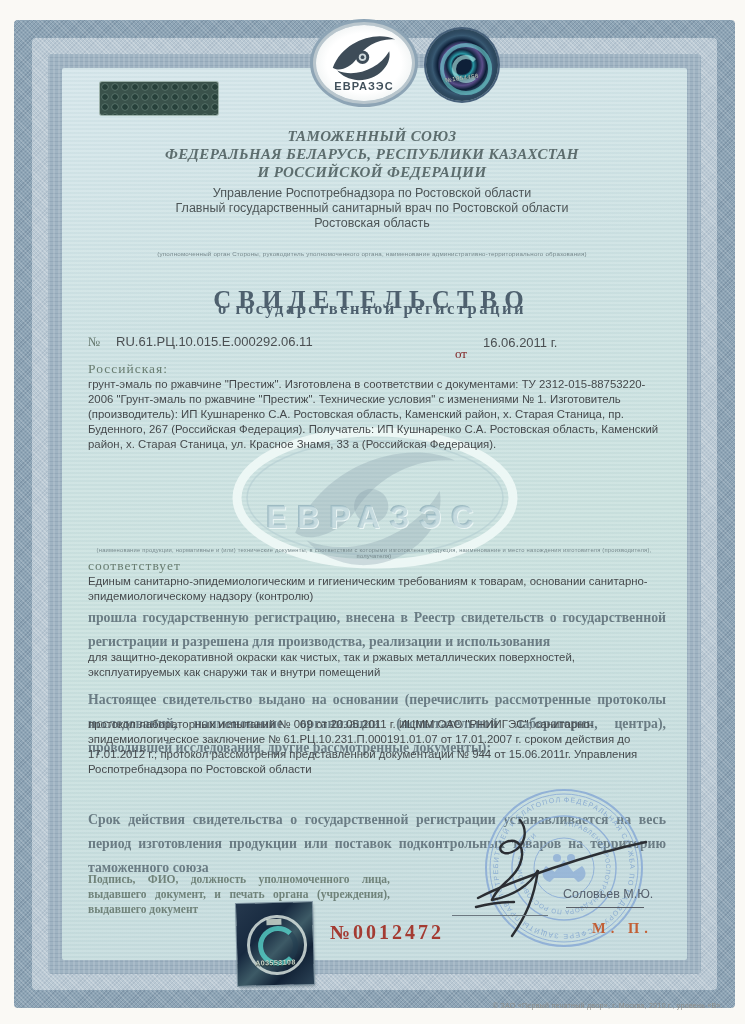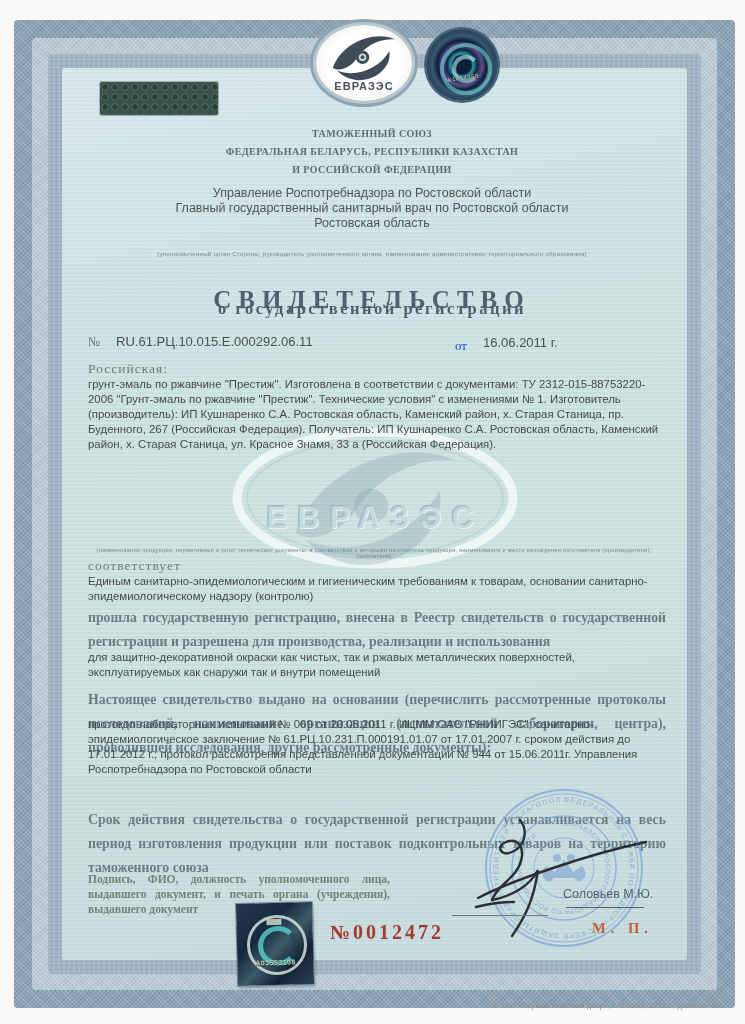"ТАМОЖЕННЫЙ СОЮЗ" .hdr { font-size: 10px -> 15px; font-style: none -> italic }
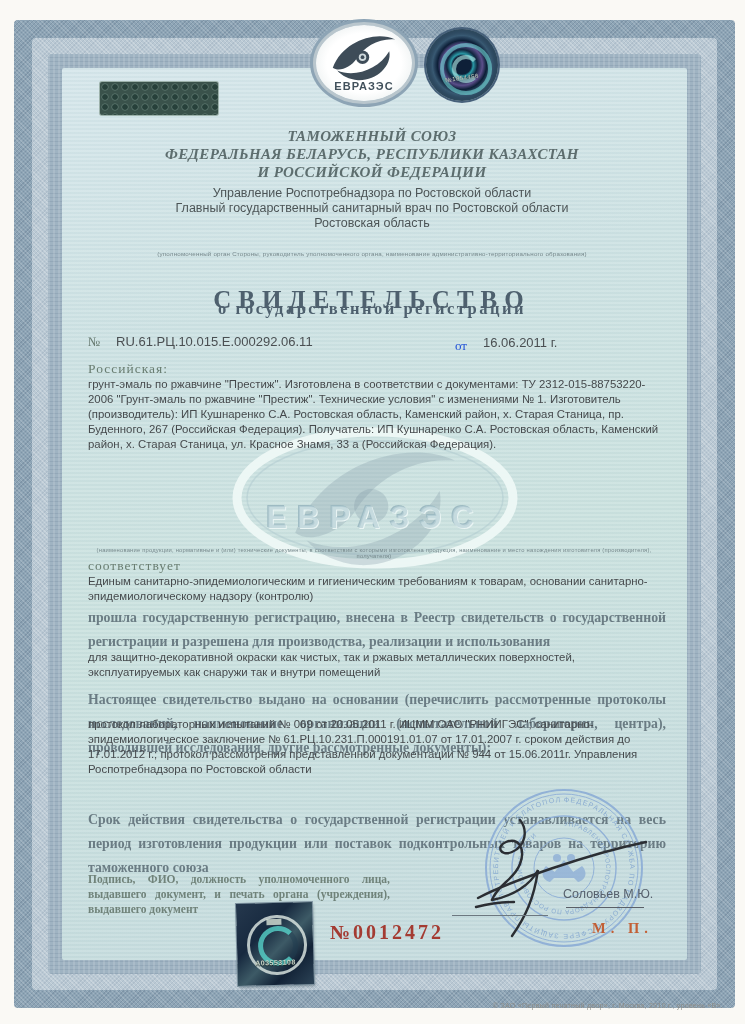"от" .numrow .ot { color: #1d4ed8 -> #7f1d1d; top: 4px -> 12px }
